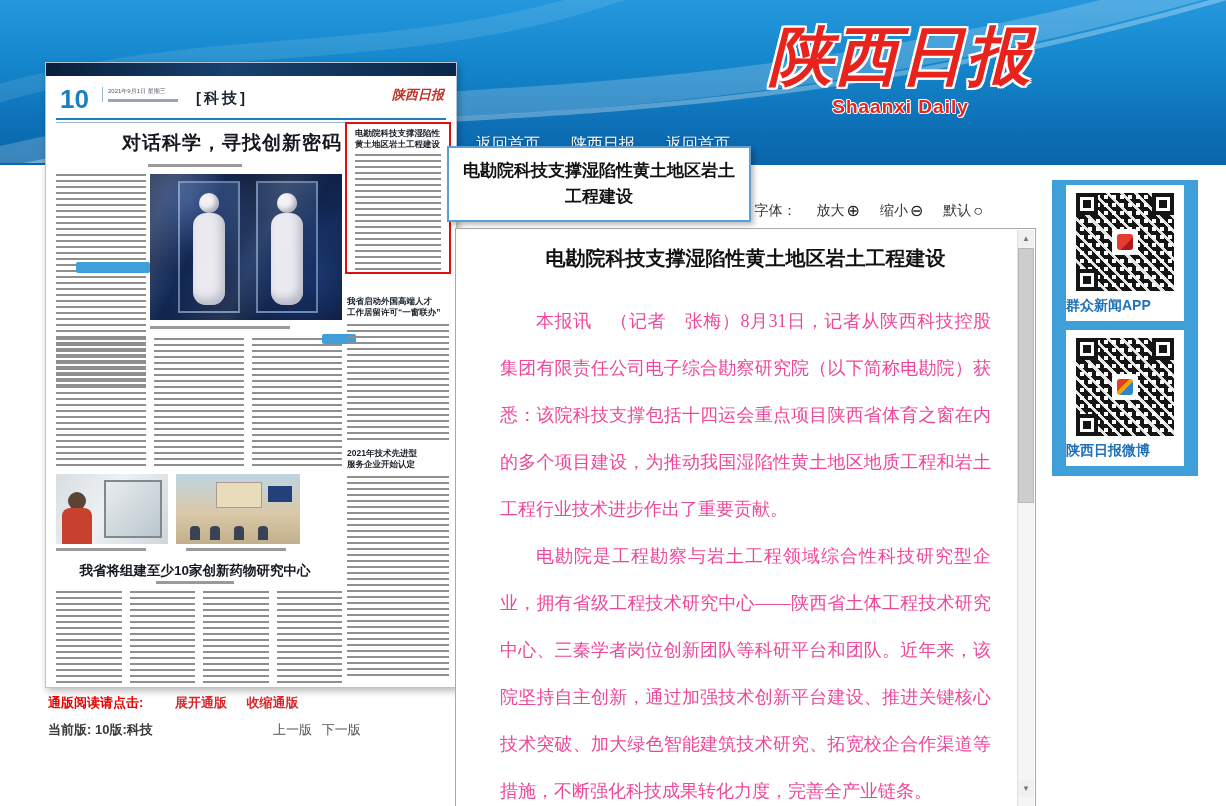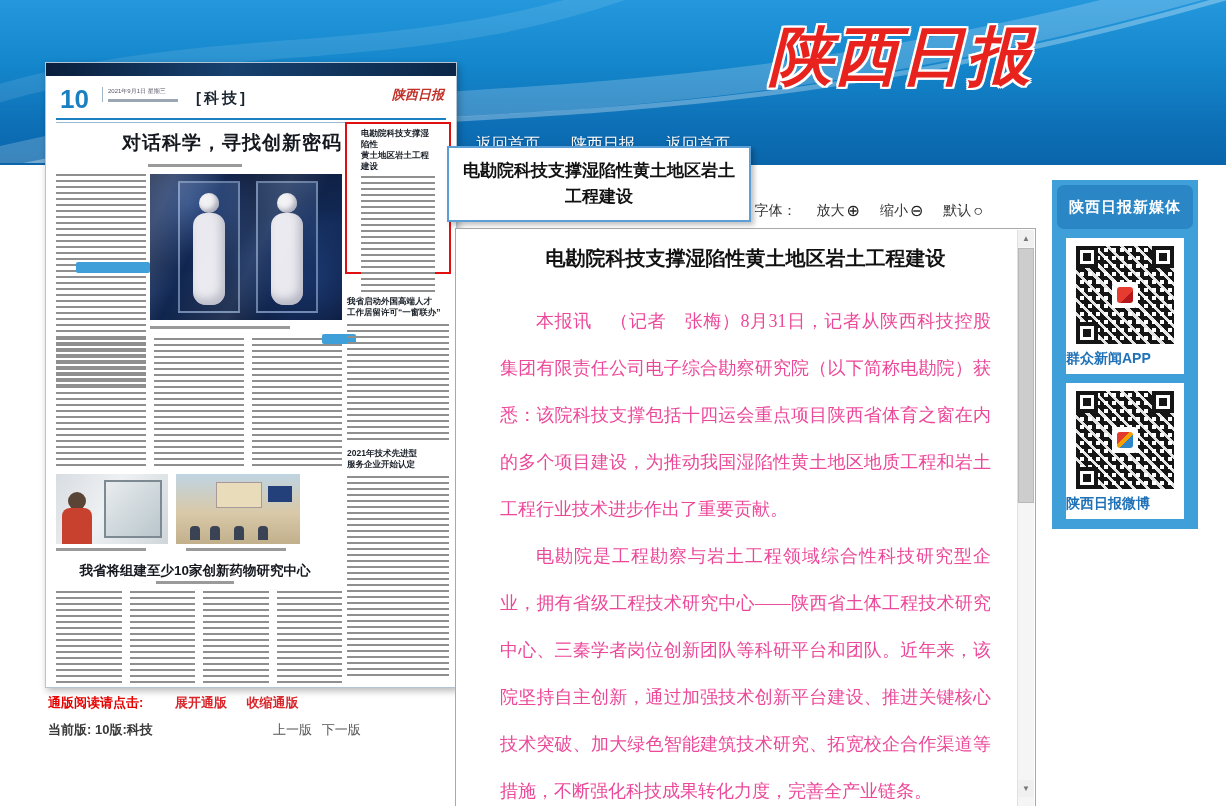"Shaanxi Daily" div.logo-en { html: none -> <div>Shaanxi Daily</div> }
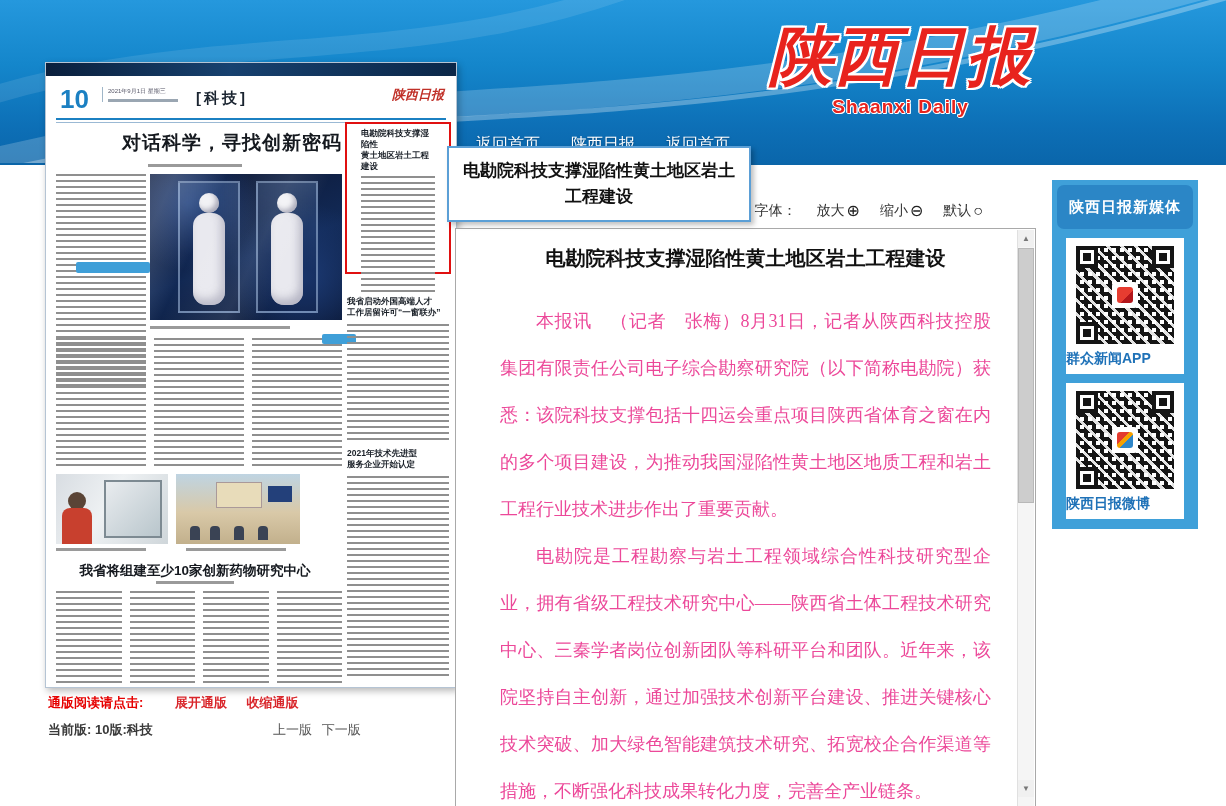"电勘院科技支撑湿陷性" .red-box { padding: 4px 14px -> 4px 8px }
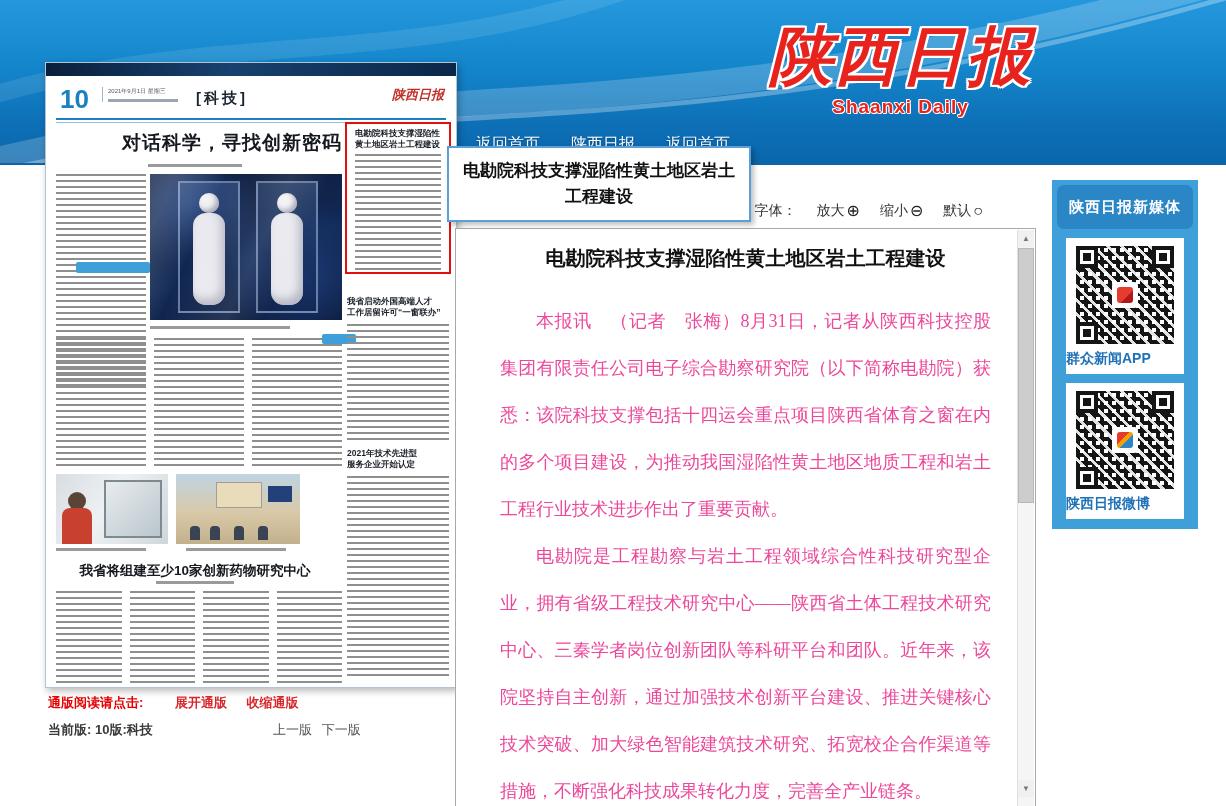"陕西日报新媒体" div.sb-header { html: <div>陕西日报新媒体</div> -> none }
